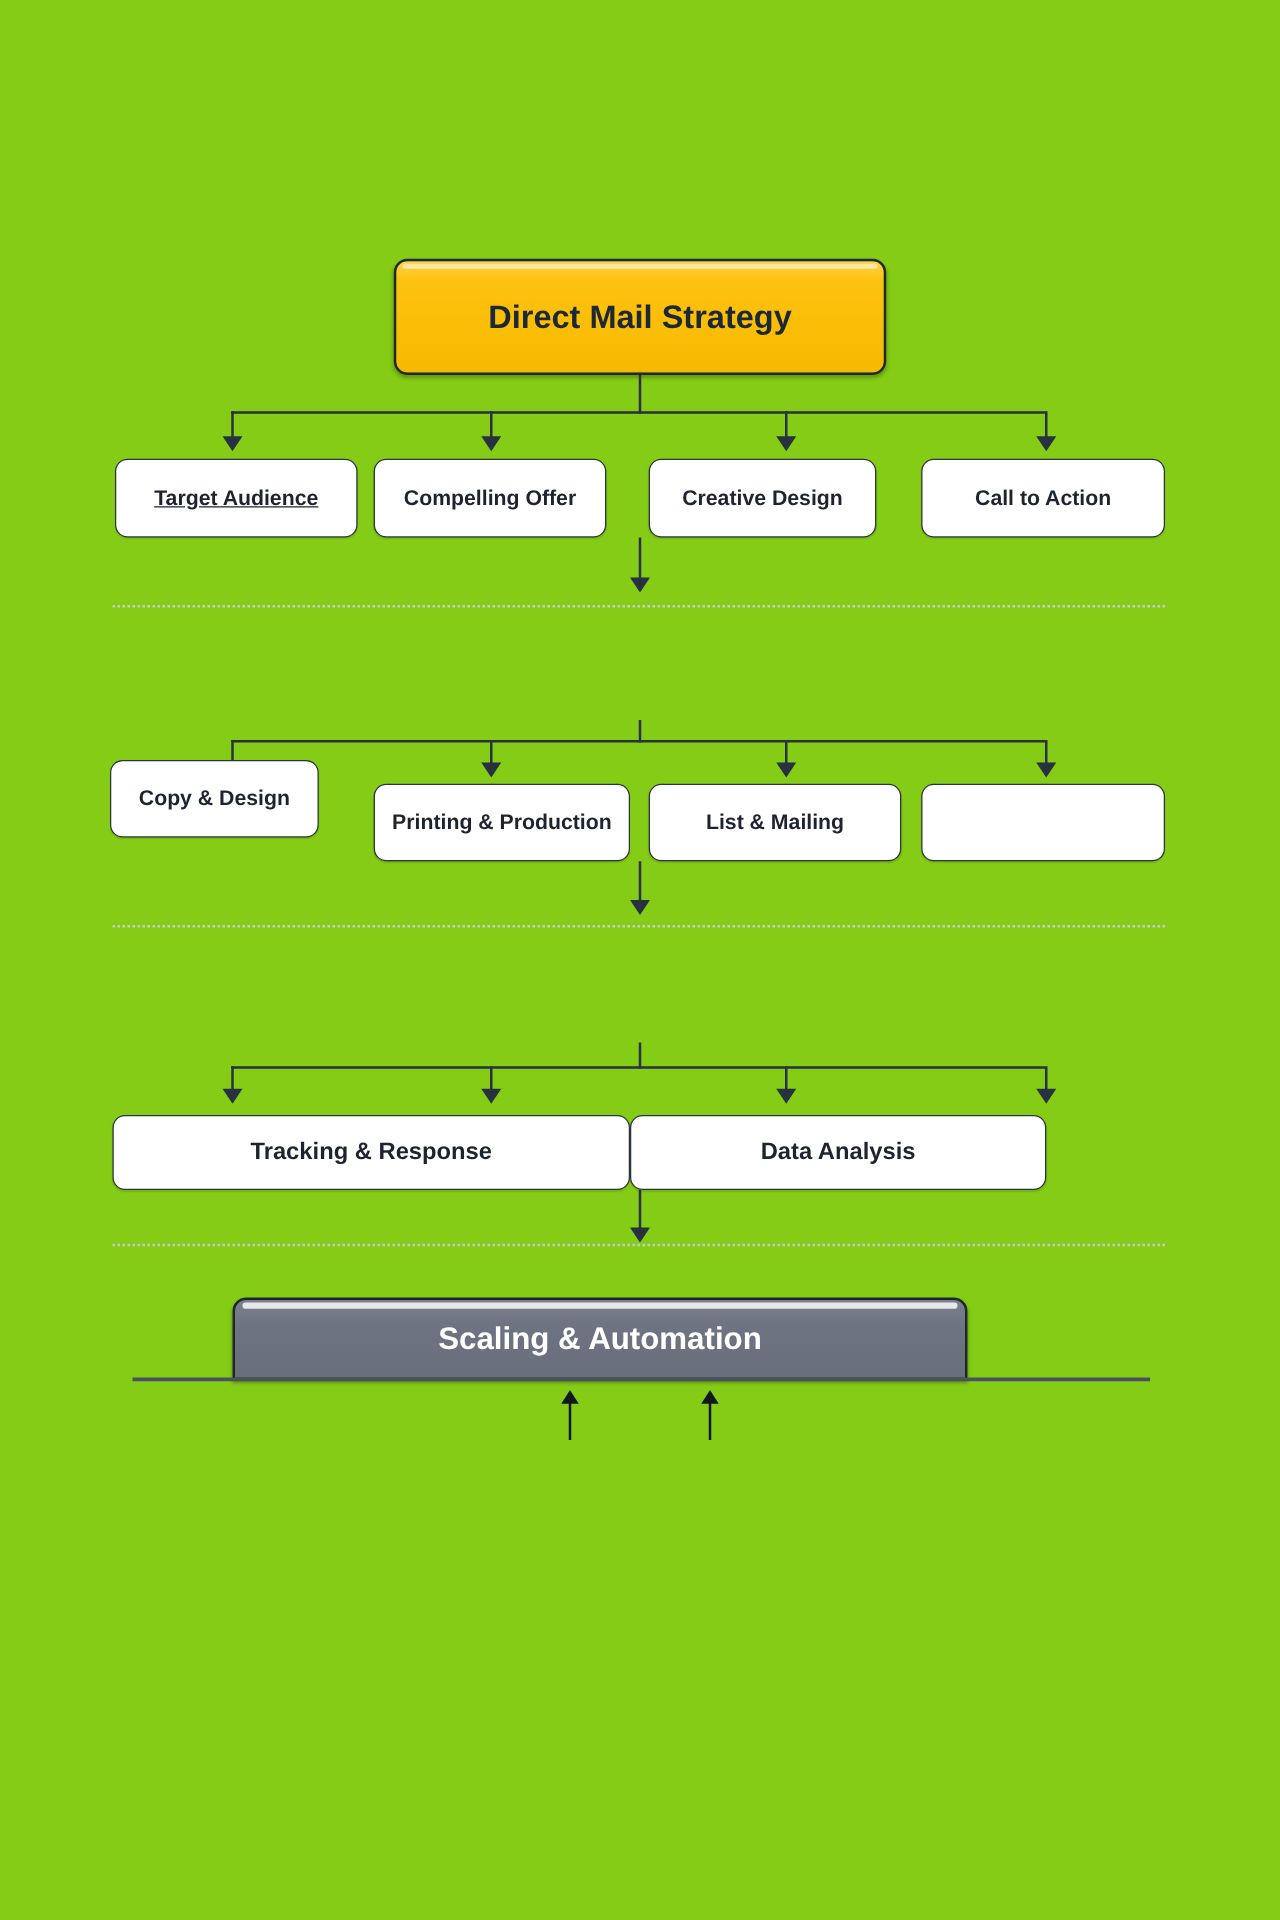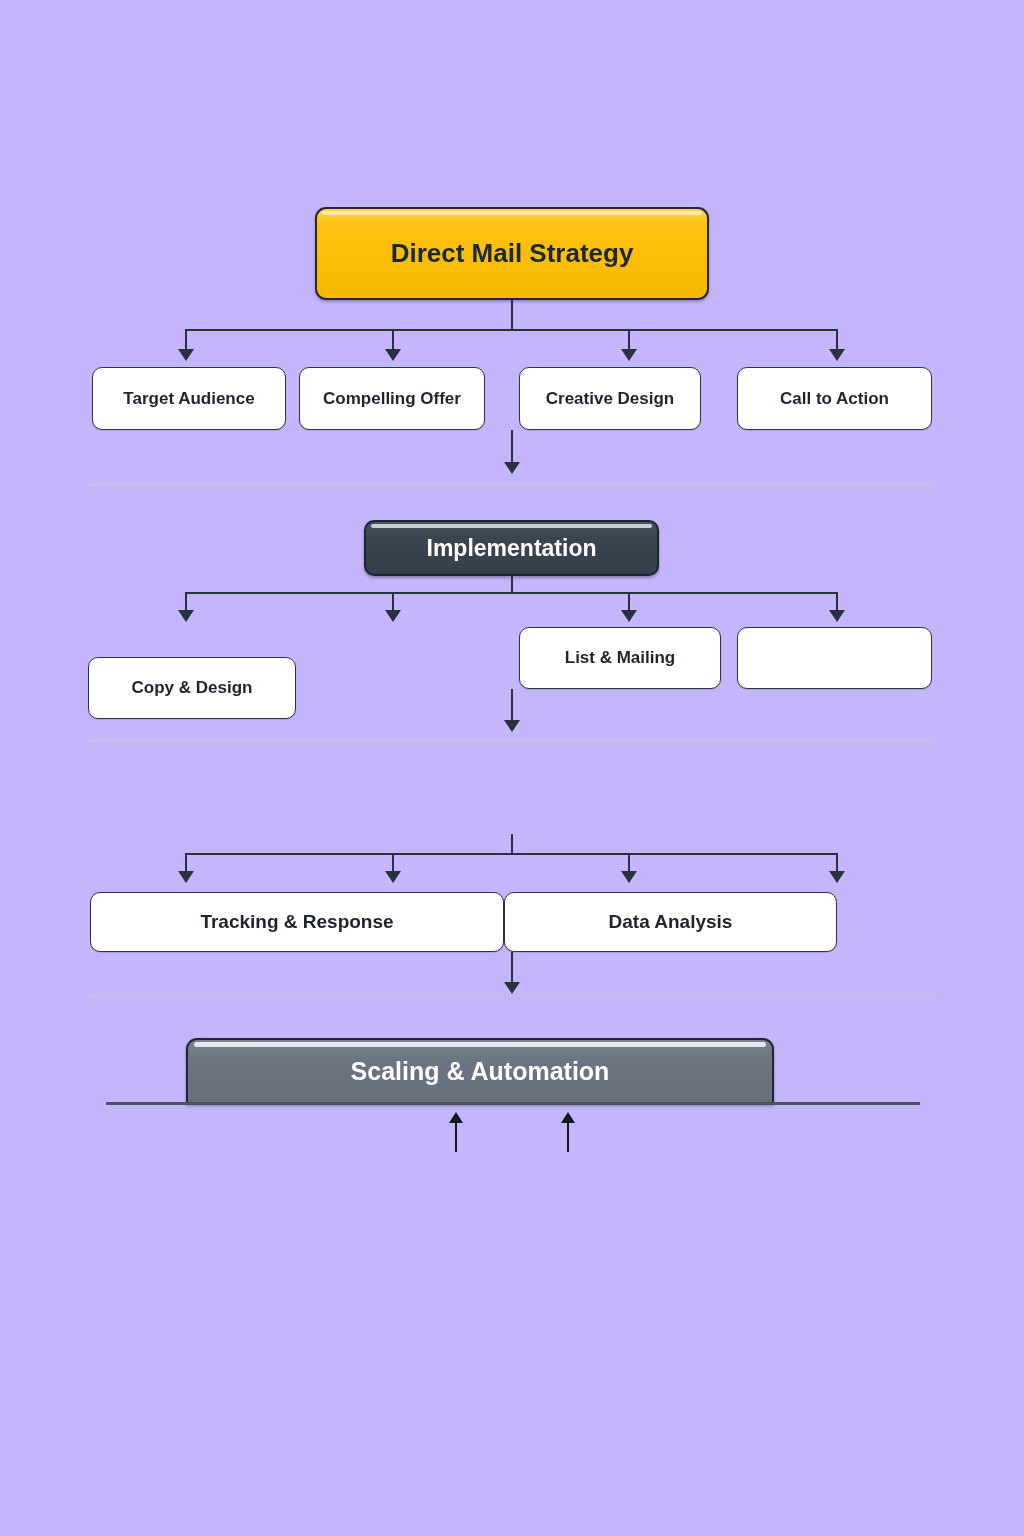"Direct Mail Strategy" #canvas { background: #c4b5fd -> #84cc16 }
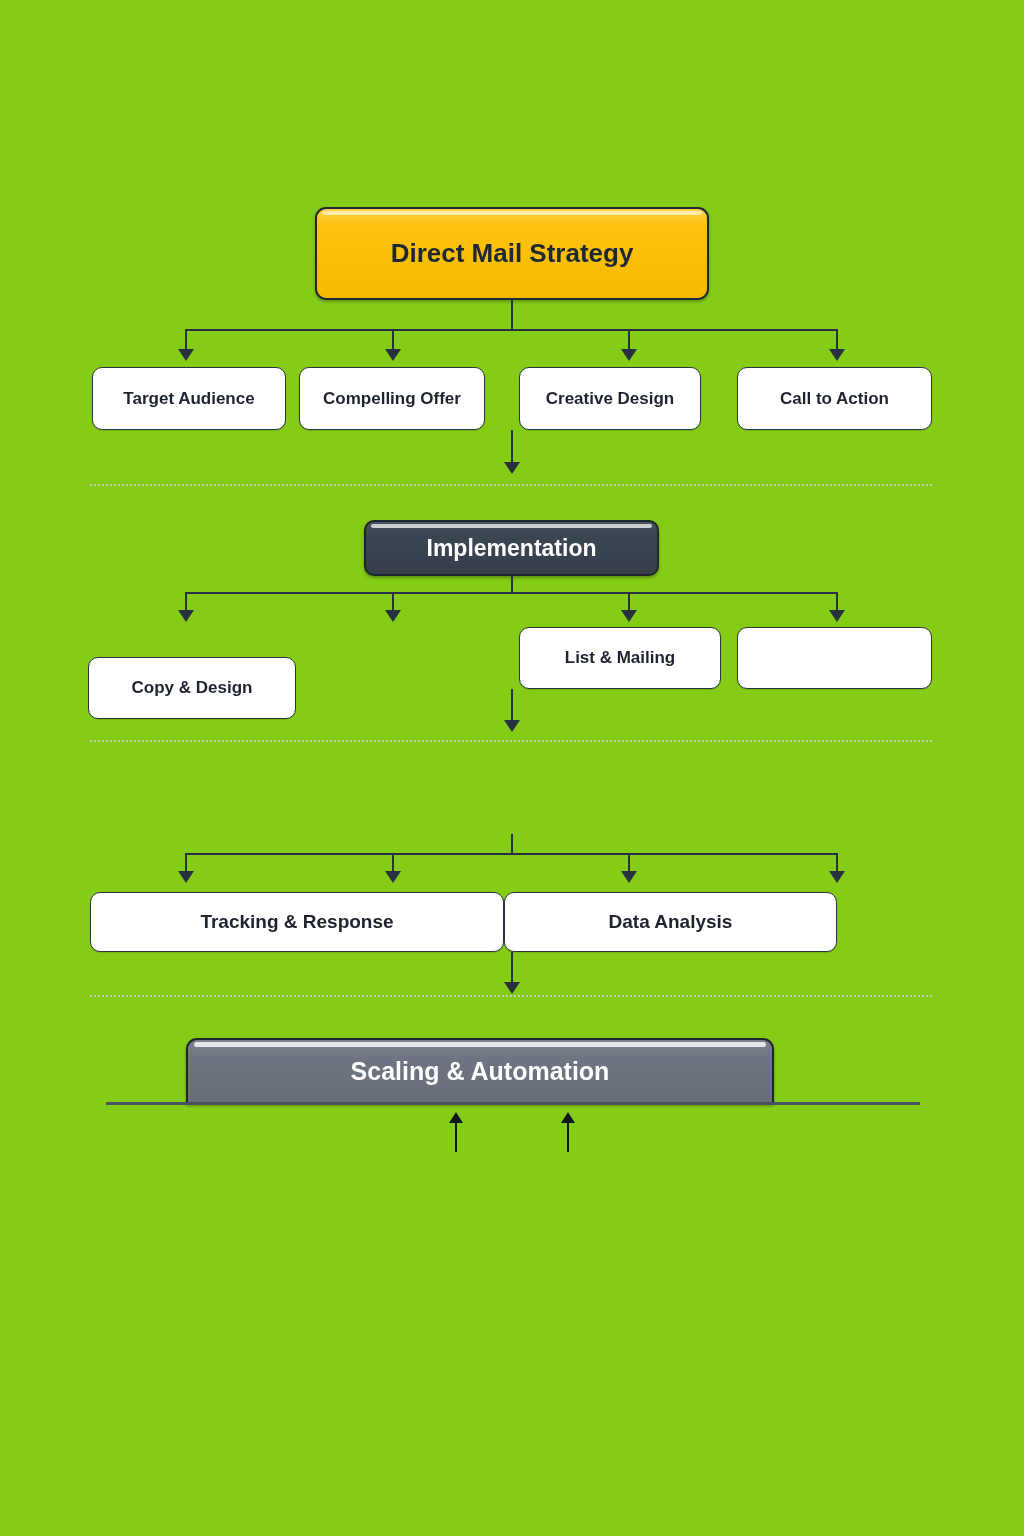"Target Audience" div.node { text-decoration: none -> underline }
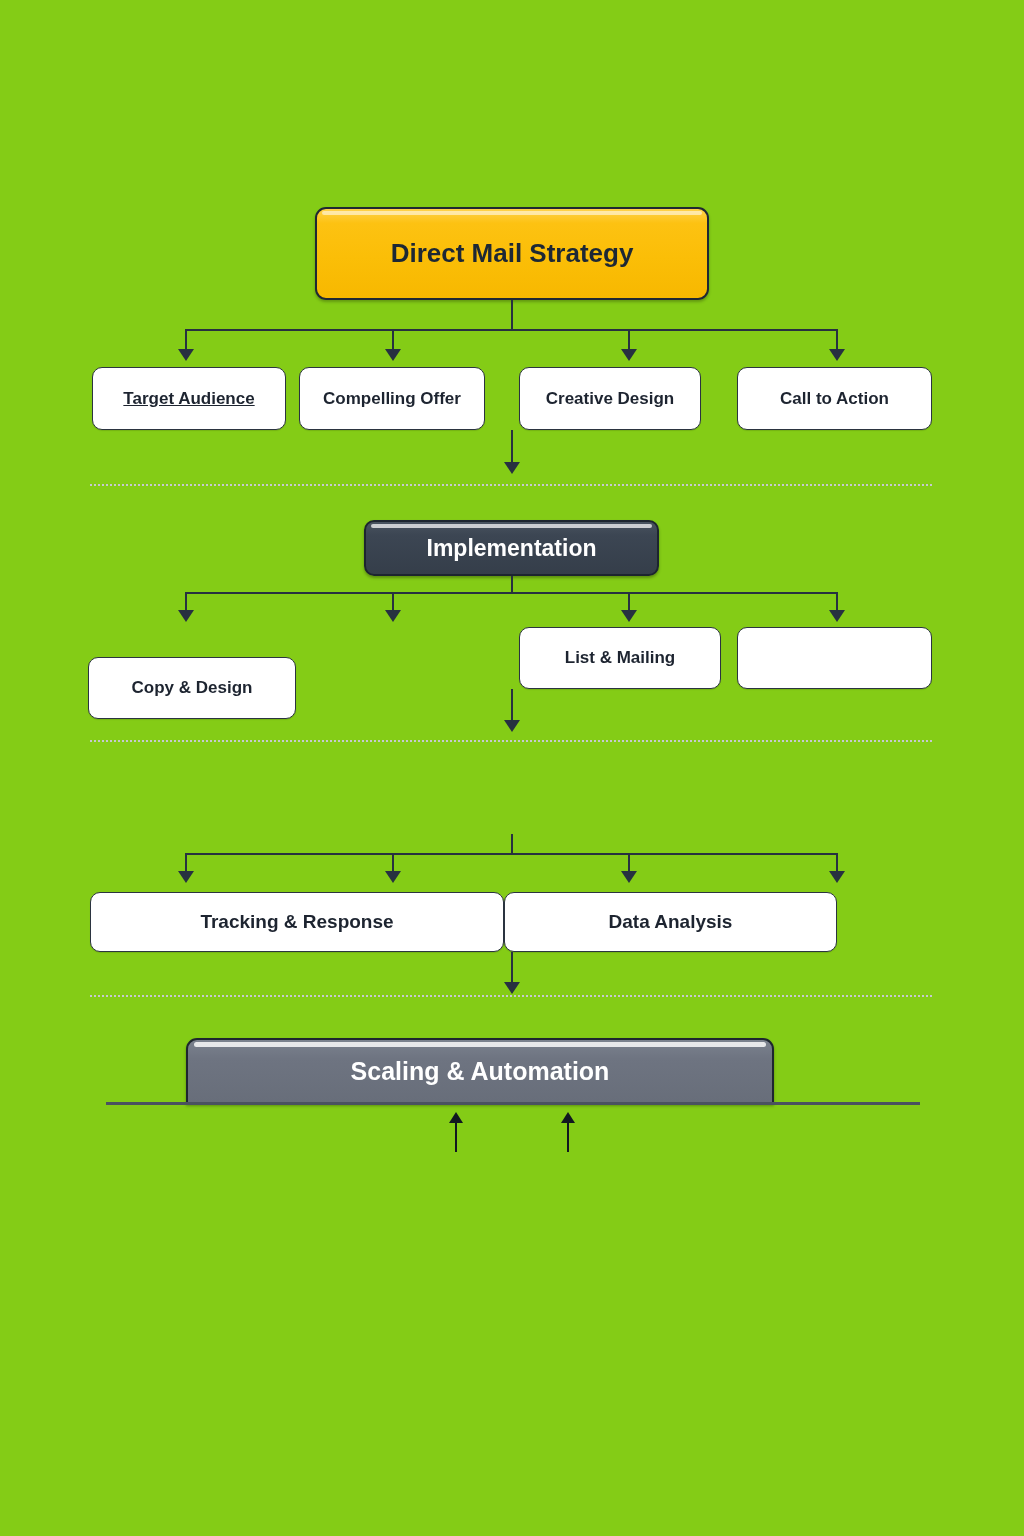"Implementation" div.node { html: <div> <span>Implementation</span> </div> -> none }
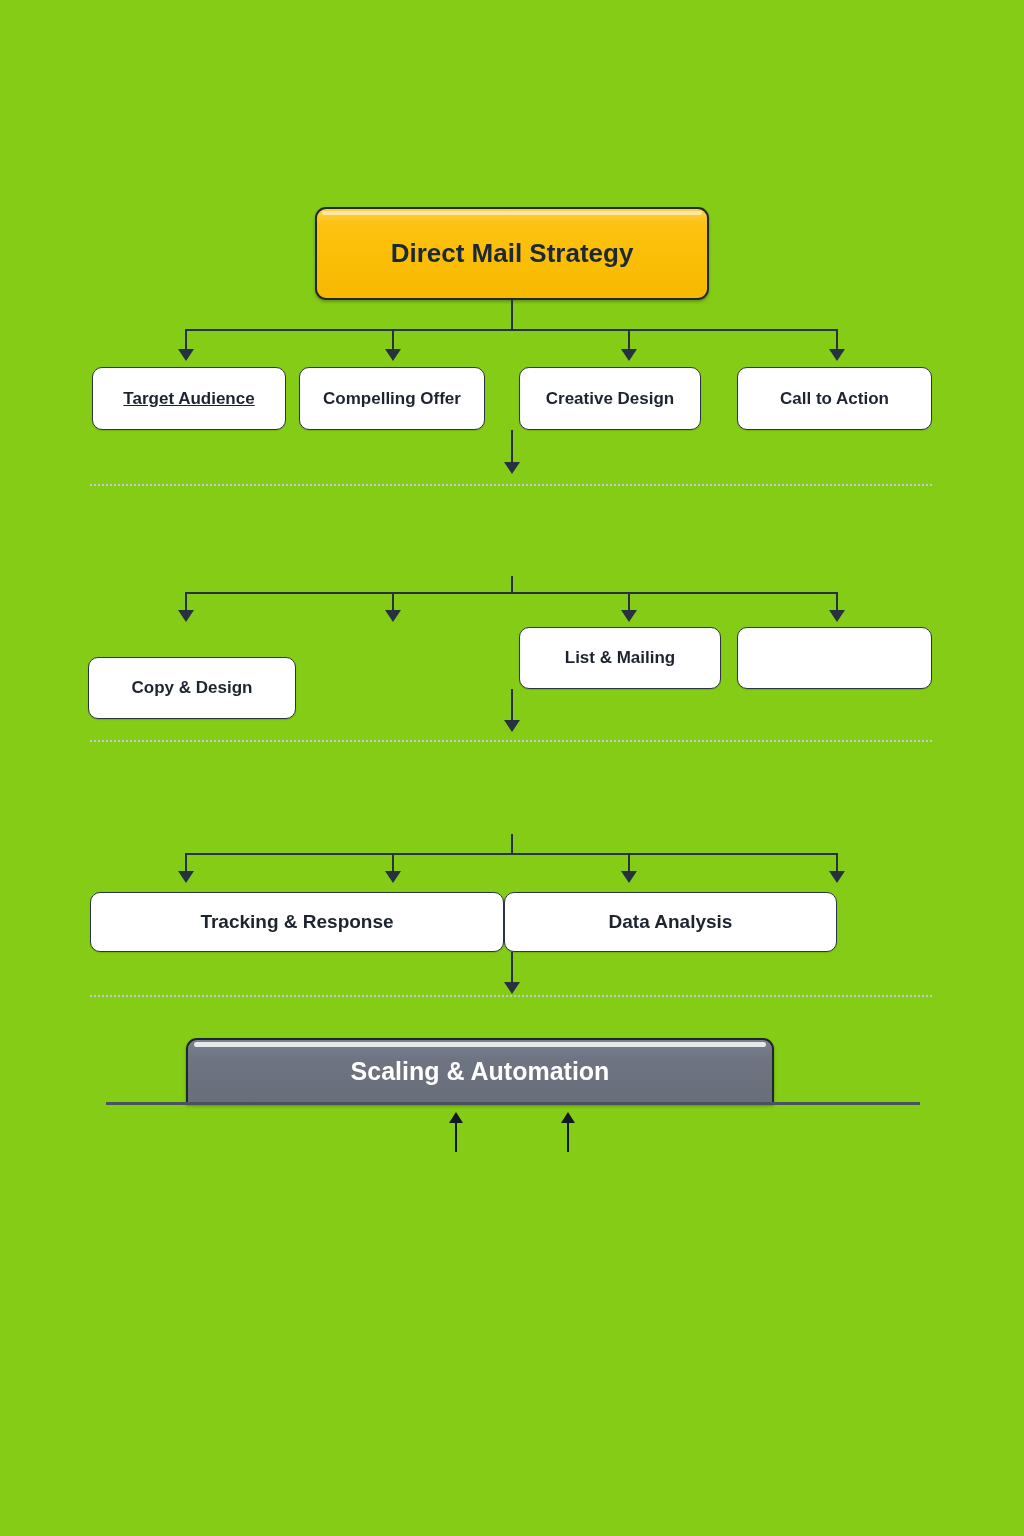"Copy & Design" div.node { top: 657px -> 608px; width: 208px -> 167px }
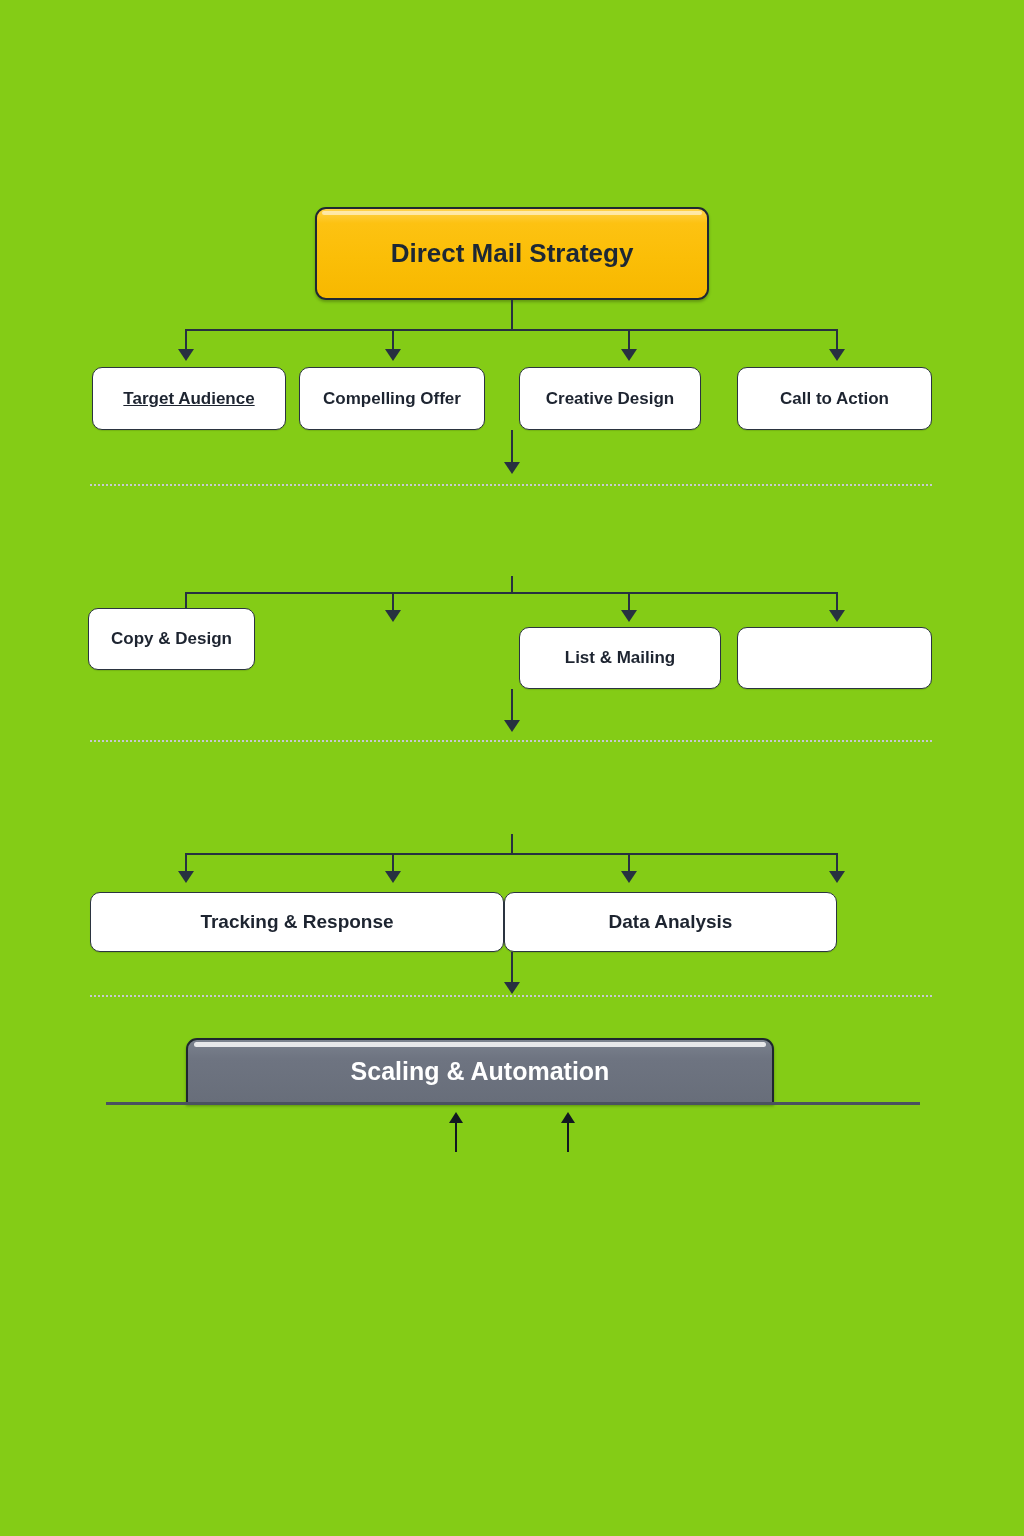"Printing & Production" div.node { html: none -> <div> <span>Printing &amp; Production</span> </div> }
